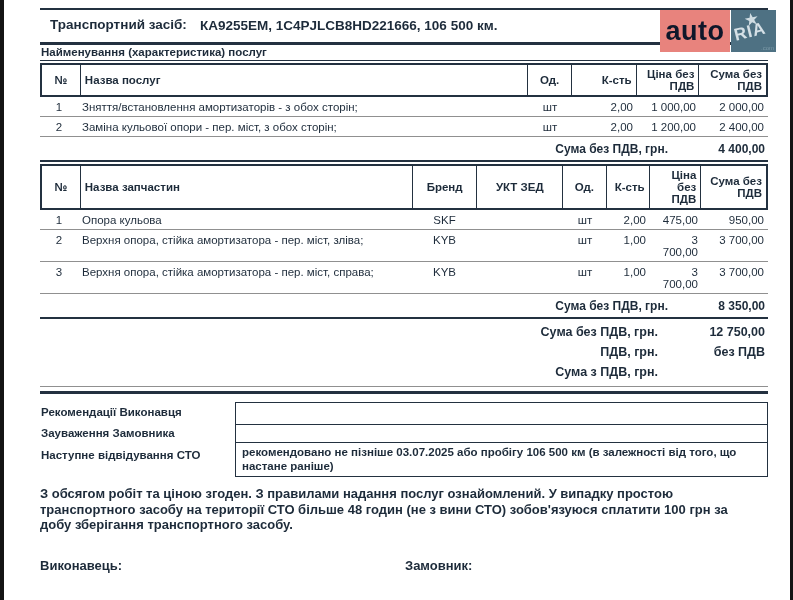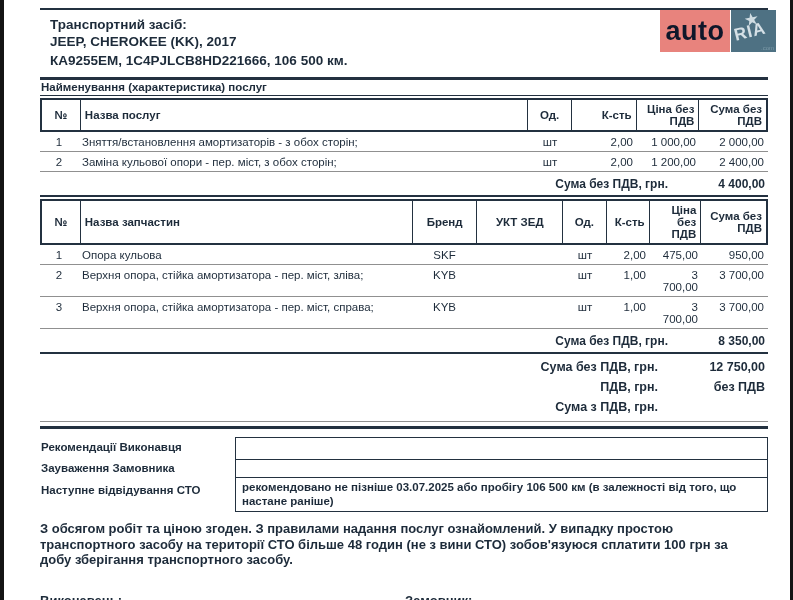"Транспортний засіб:" .vehicle { flex-direction: column -> none }
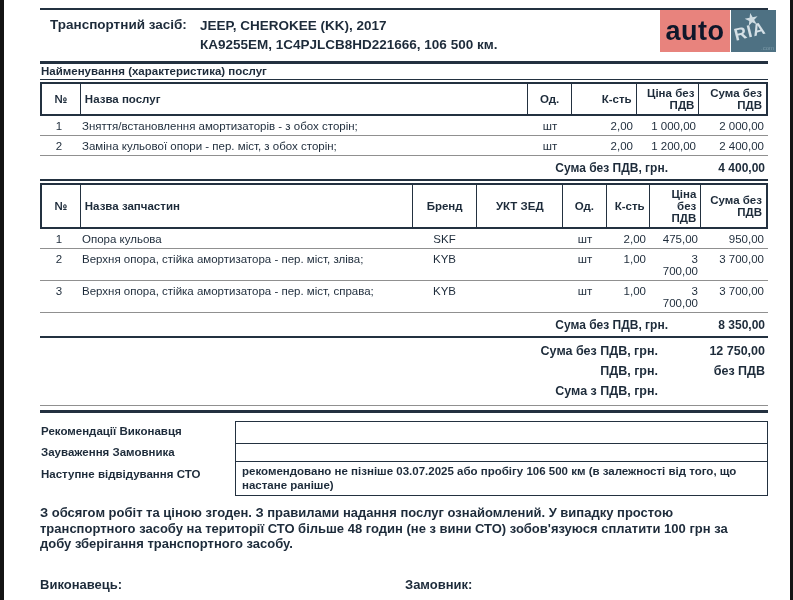"JEEP, CHEROKEE (KK), 2017" div { html: <div>JEEP, CHEROKEE (KK), 2017</div> -> none }
